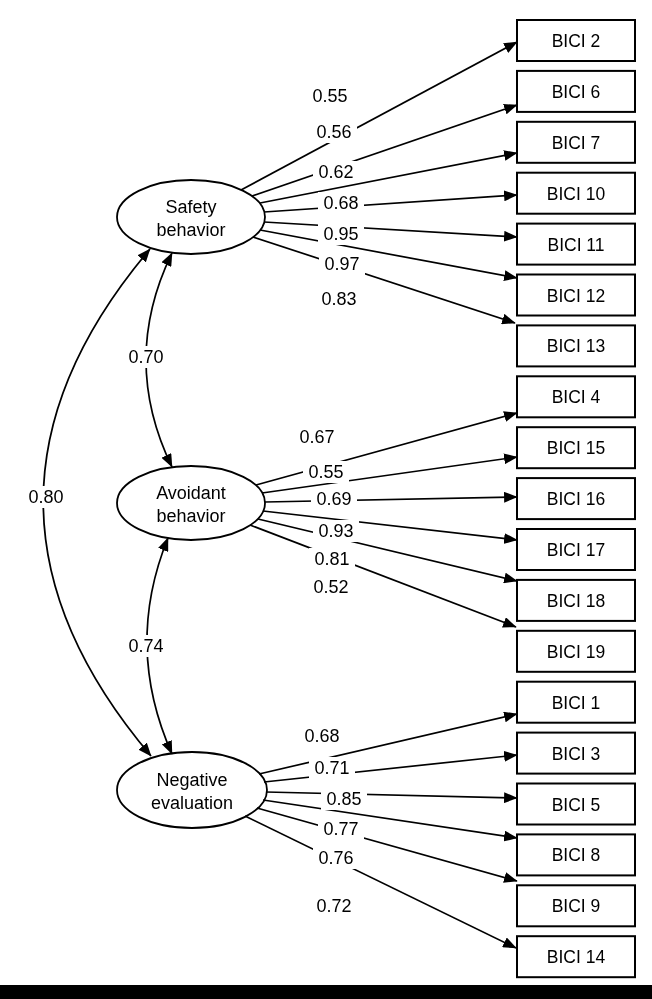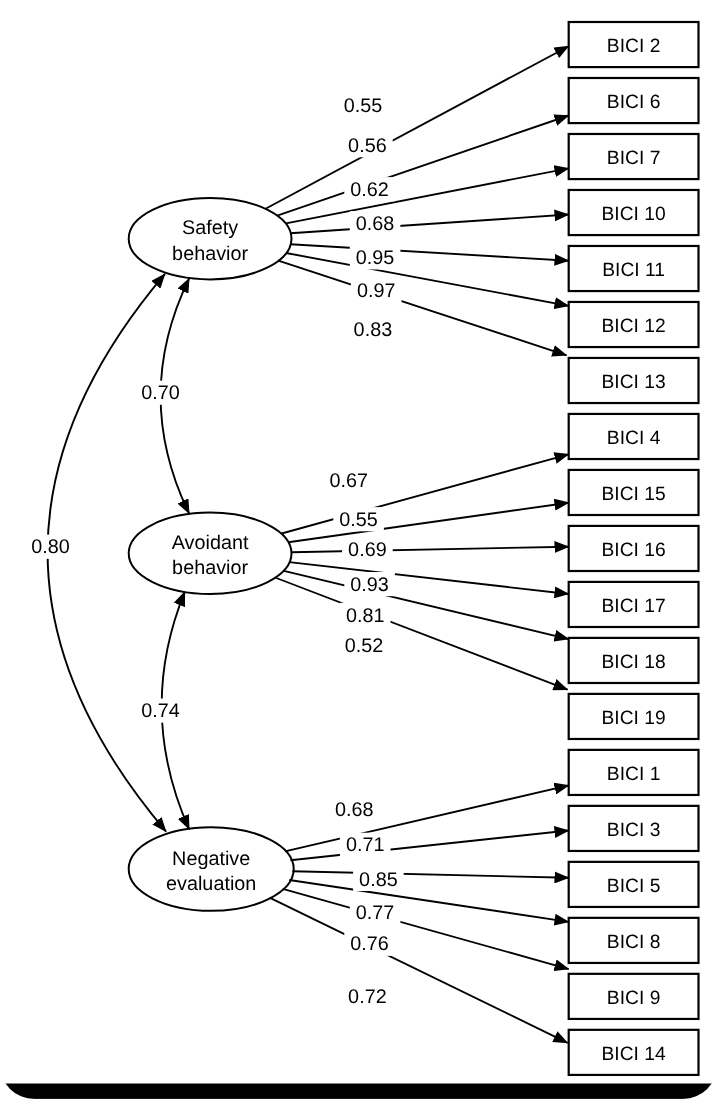"BICI 2" .canvas { border-radius: 31px -> none }
